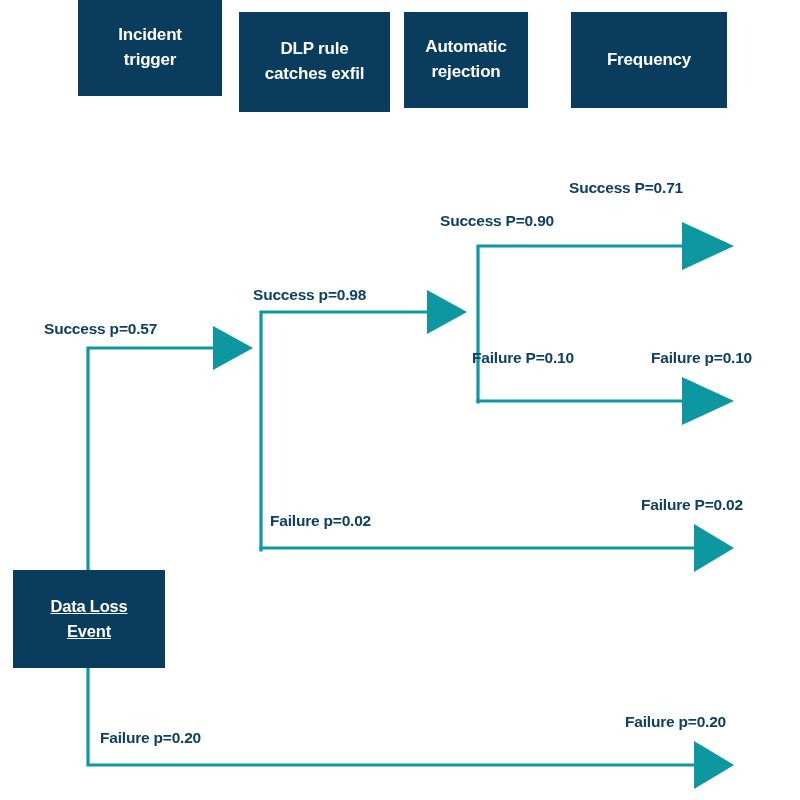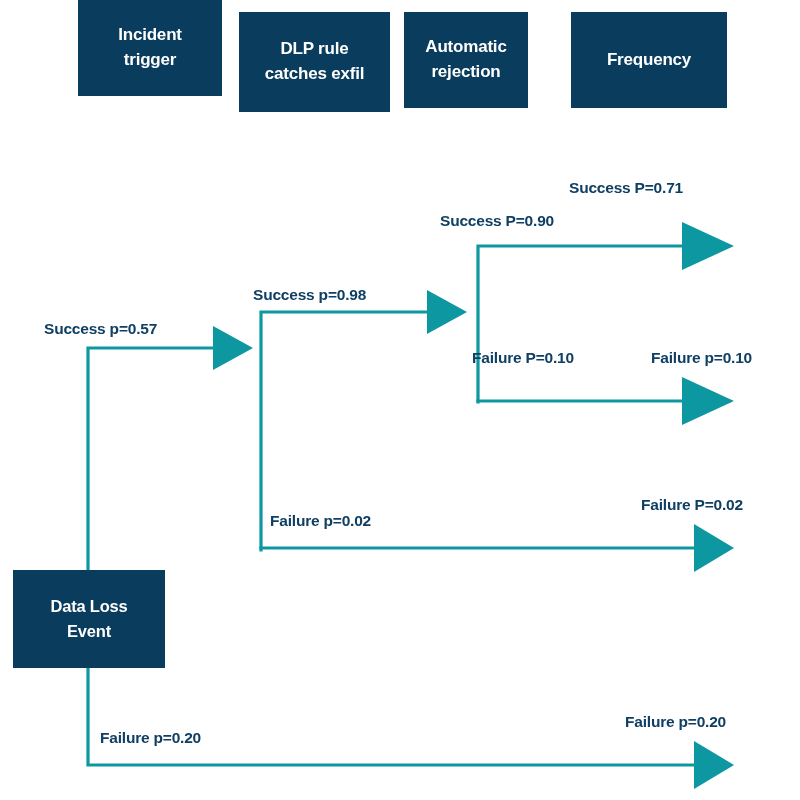"Data Loss" .root-box { text-decoration: none -> underline }
